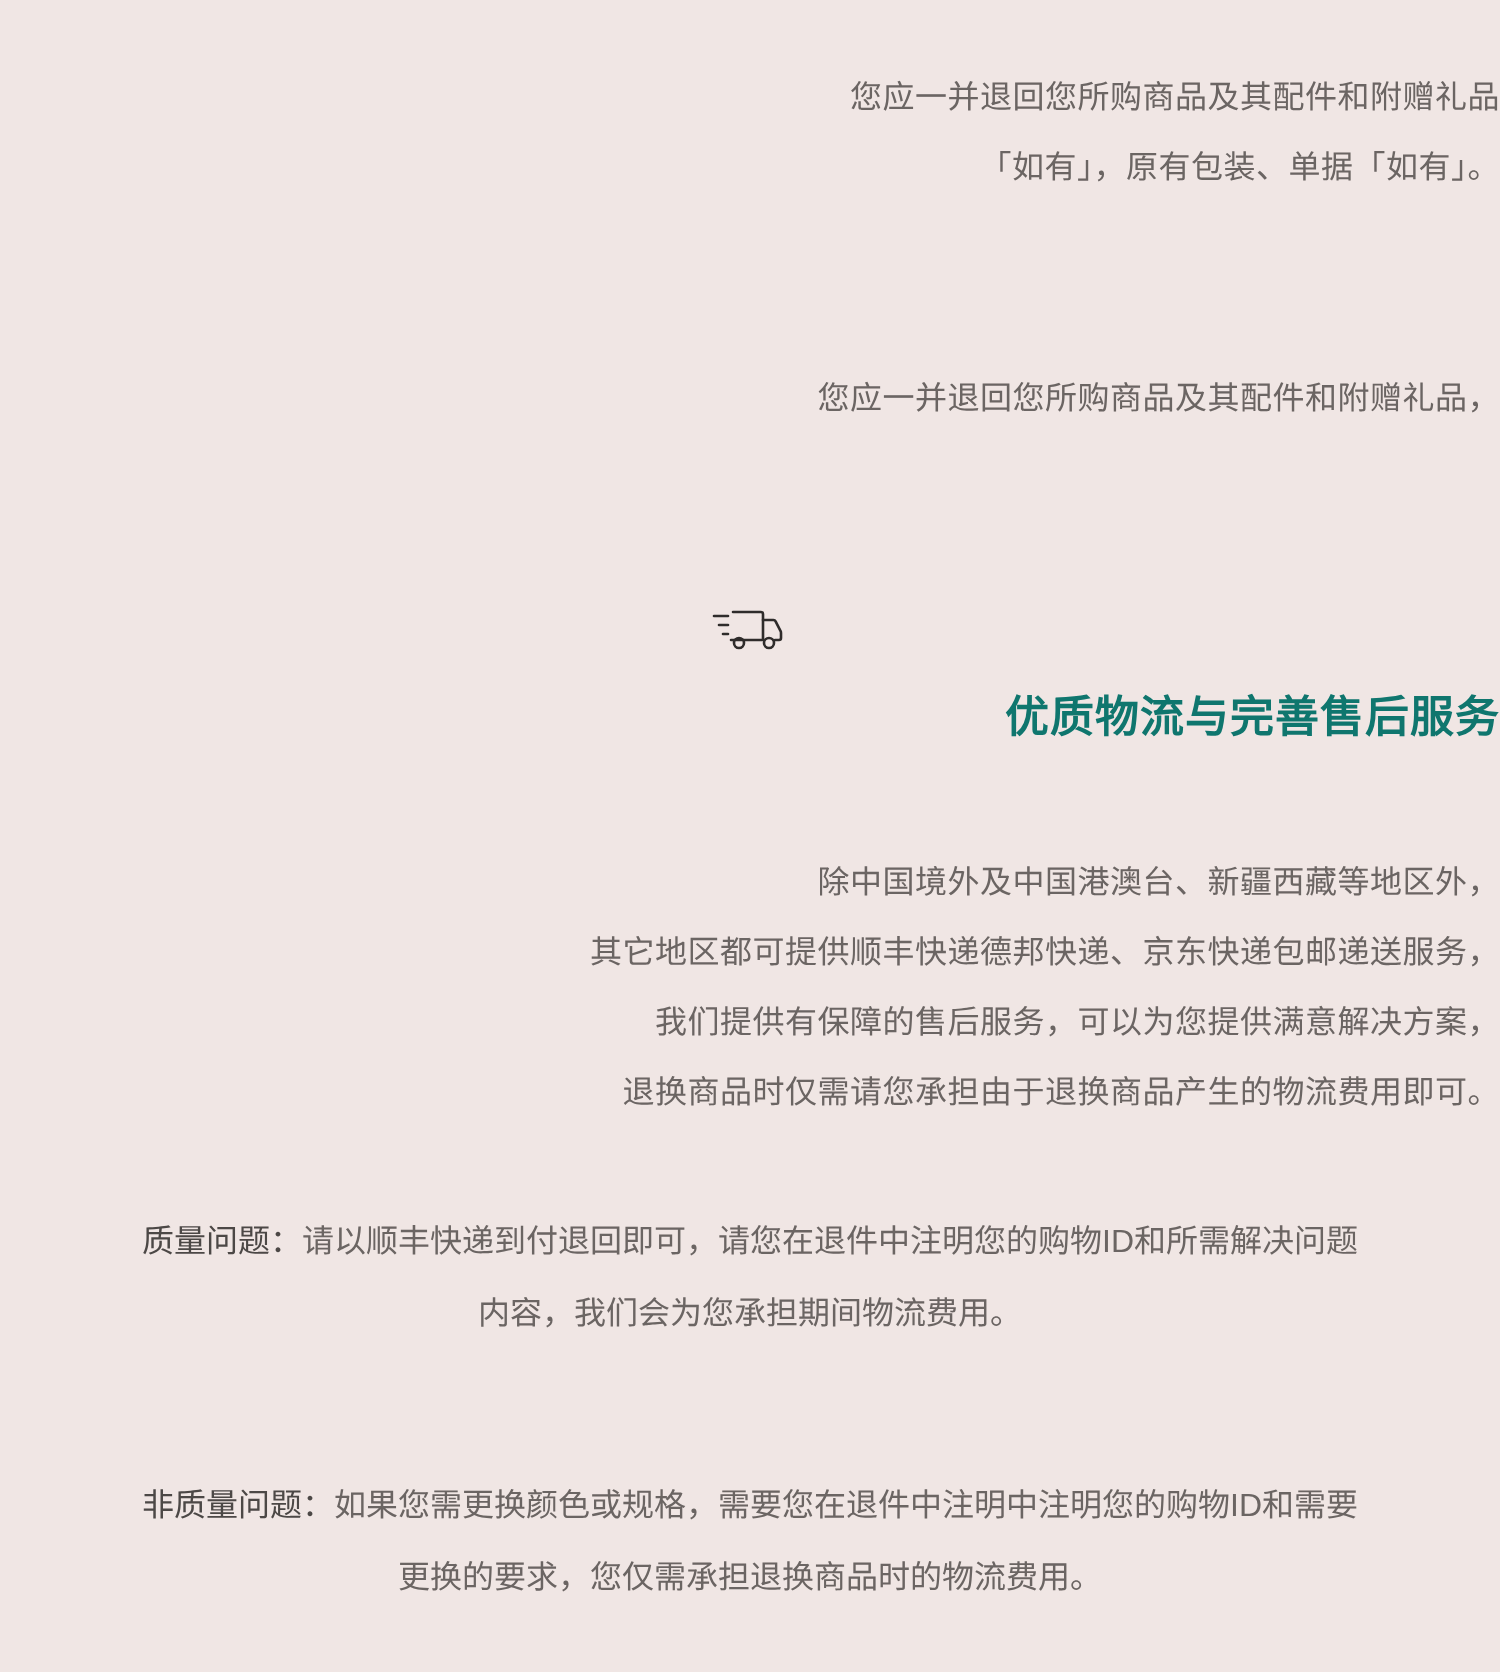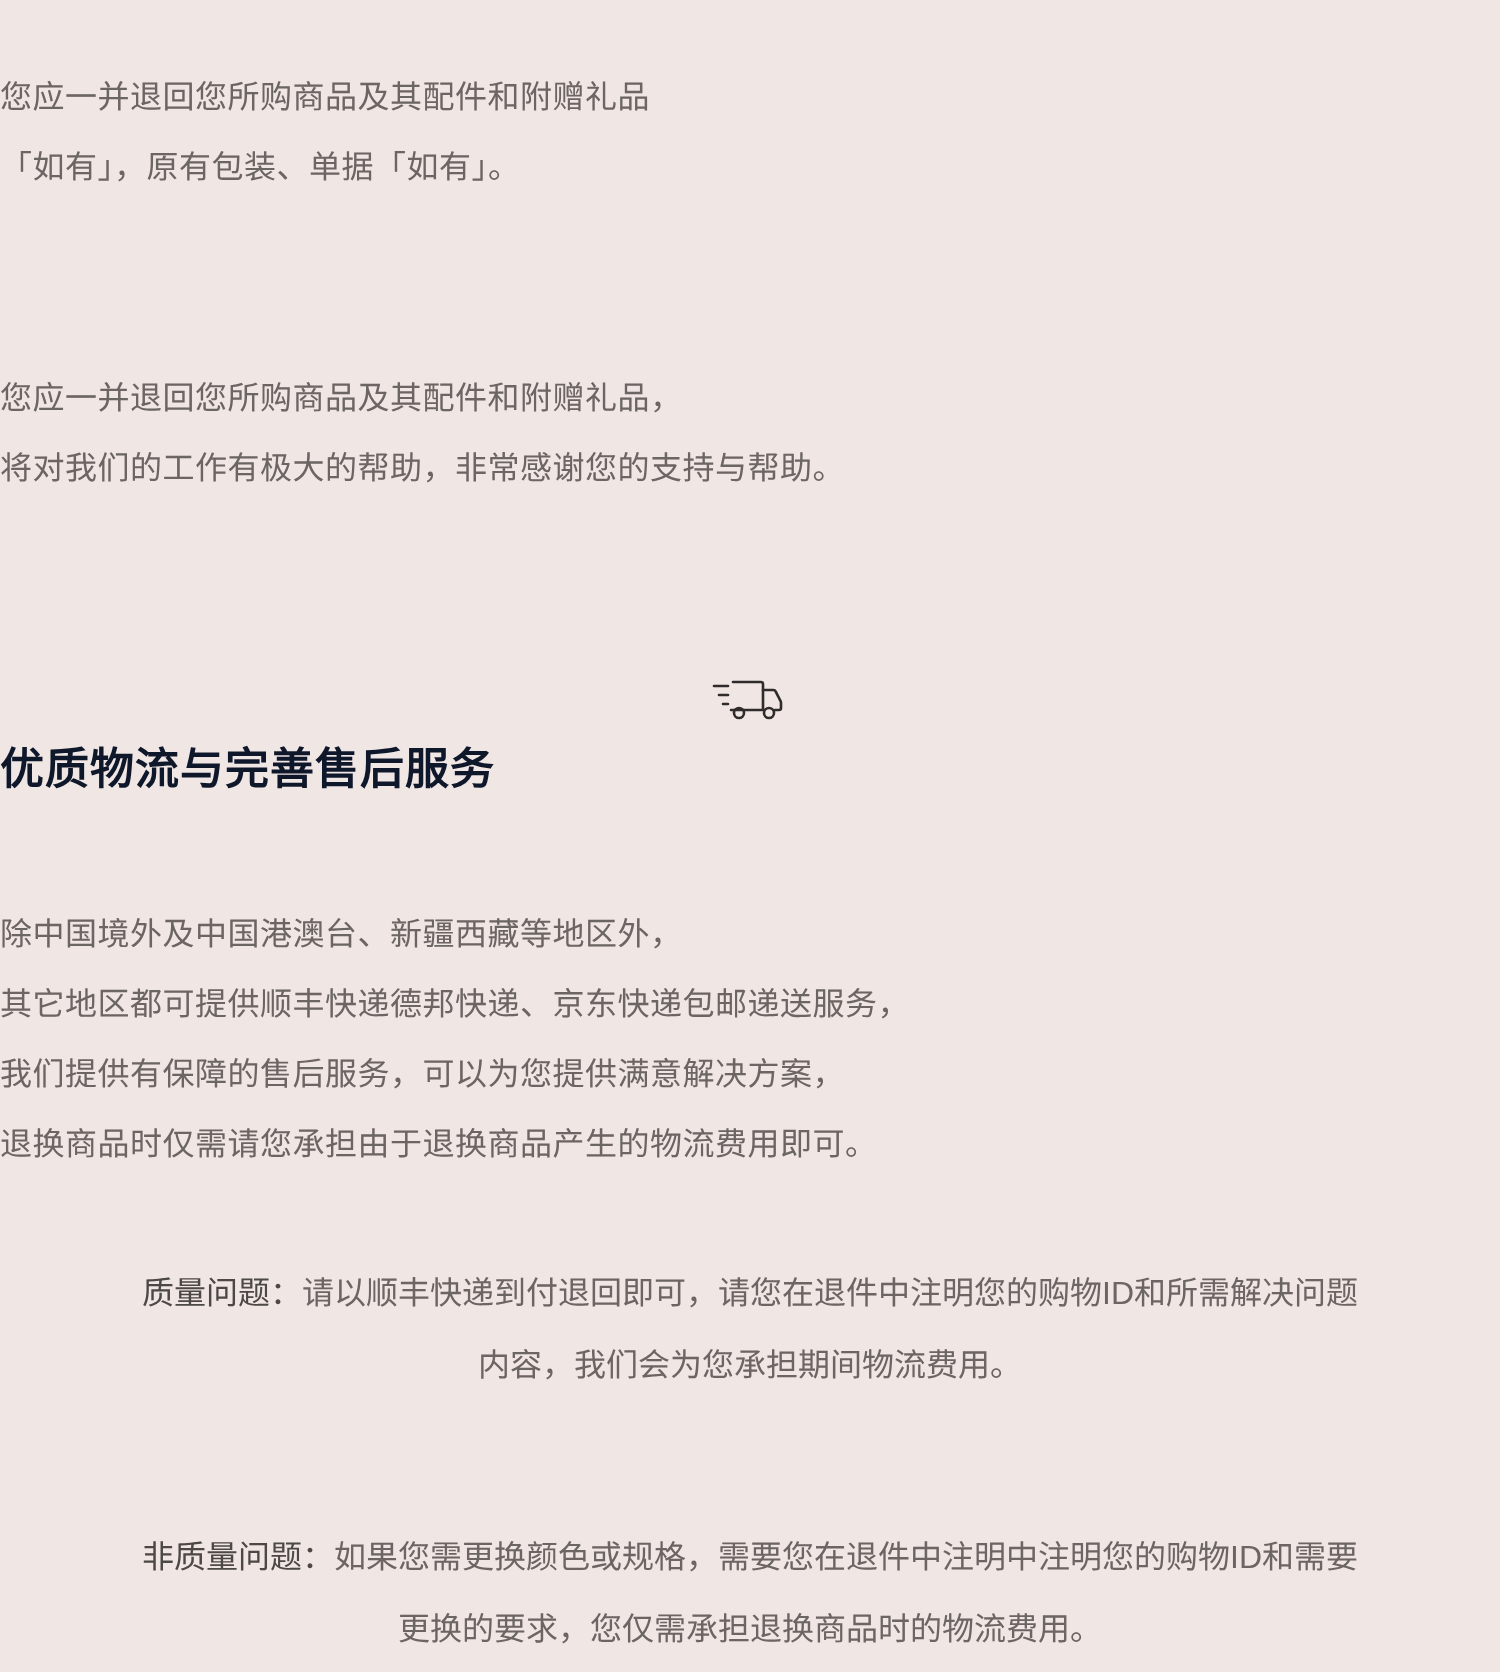"您应一并退回您所购商品及其配件和附赠礼品" .para { text-align: left -> right }
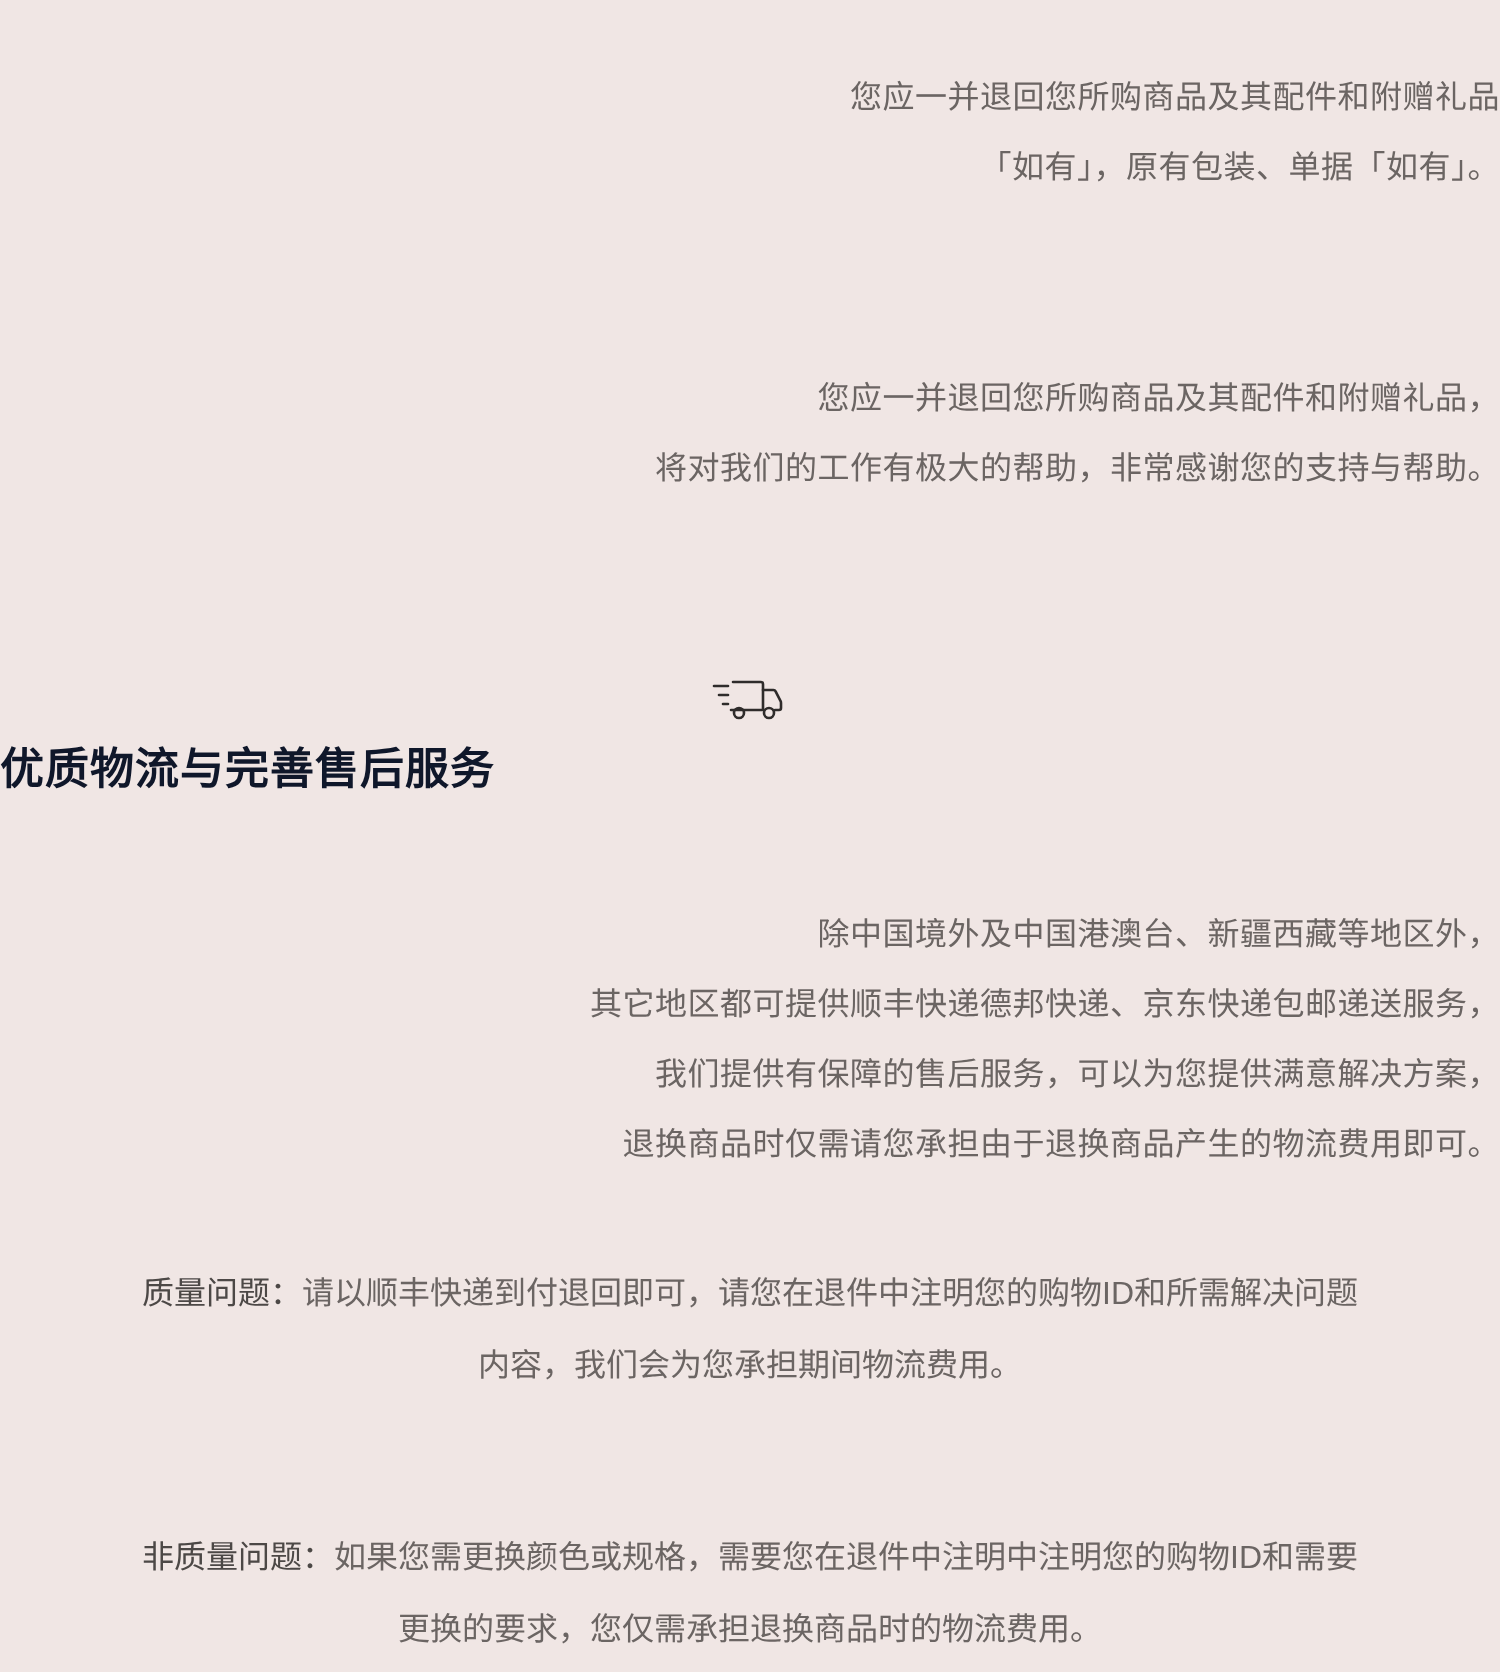"将对我们的工作有极大的帮助，非常感谢您的支持与帮助。" span.line { html: <span>将对我们的工作有极大的帮助，非常感谢您的支持与帮助。</span> -> none }
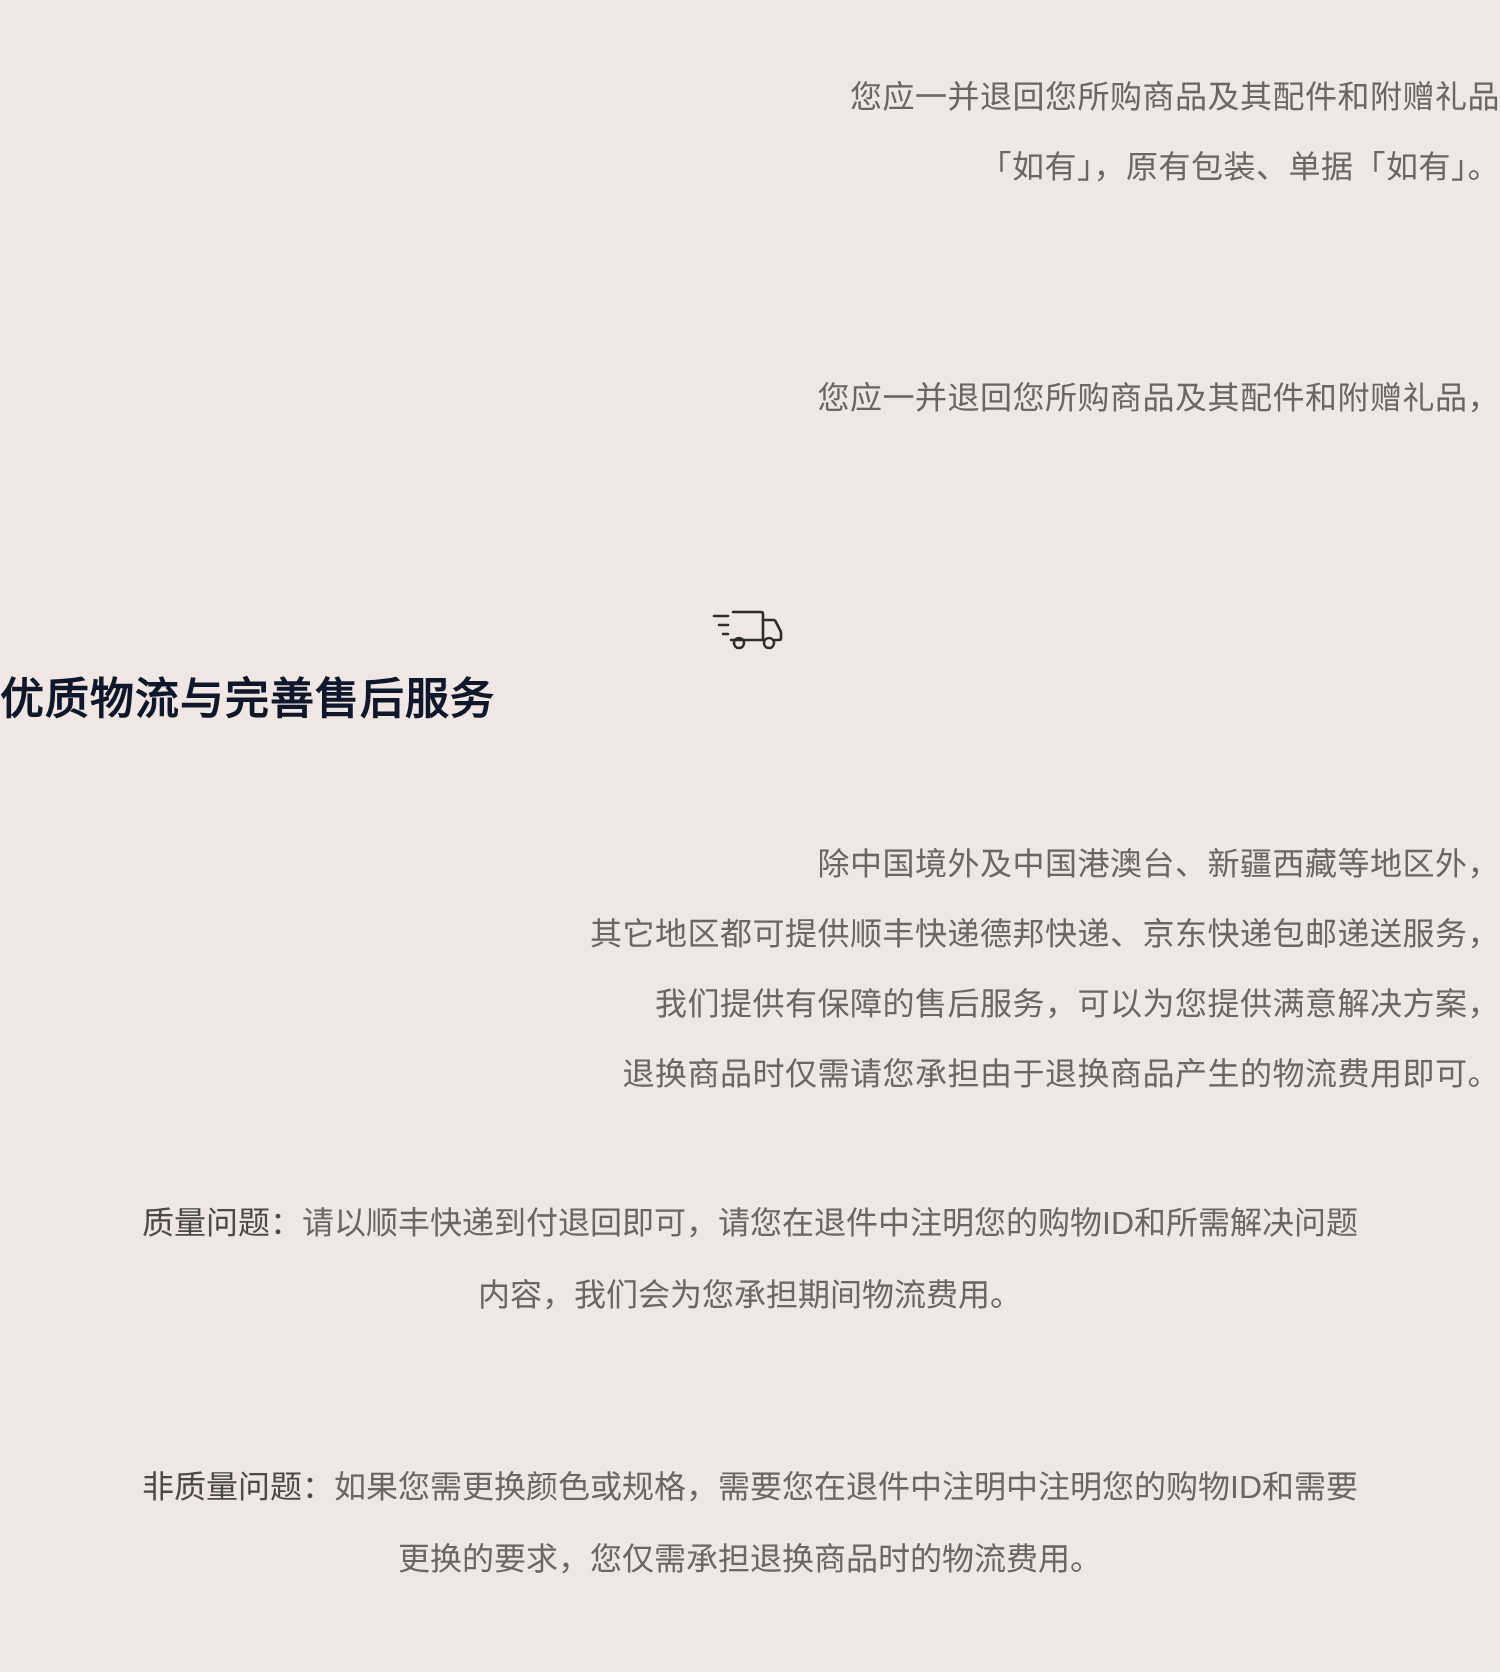"优质物流与完善售后服务" .section-title { color: #0f172a -> #0f766e; margin-top: 14px -> 32px; text-align: left -> right }
